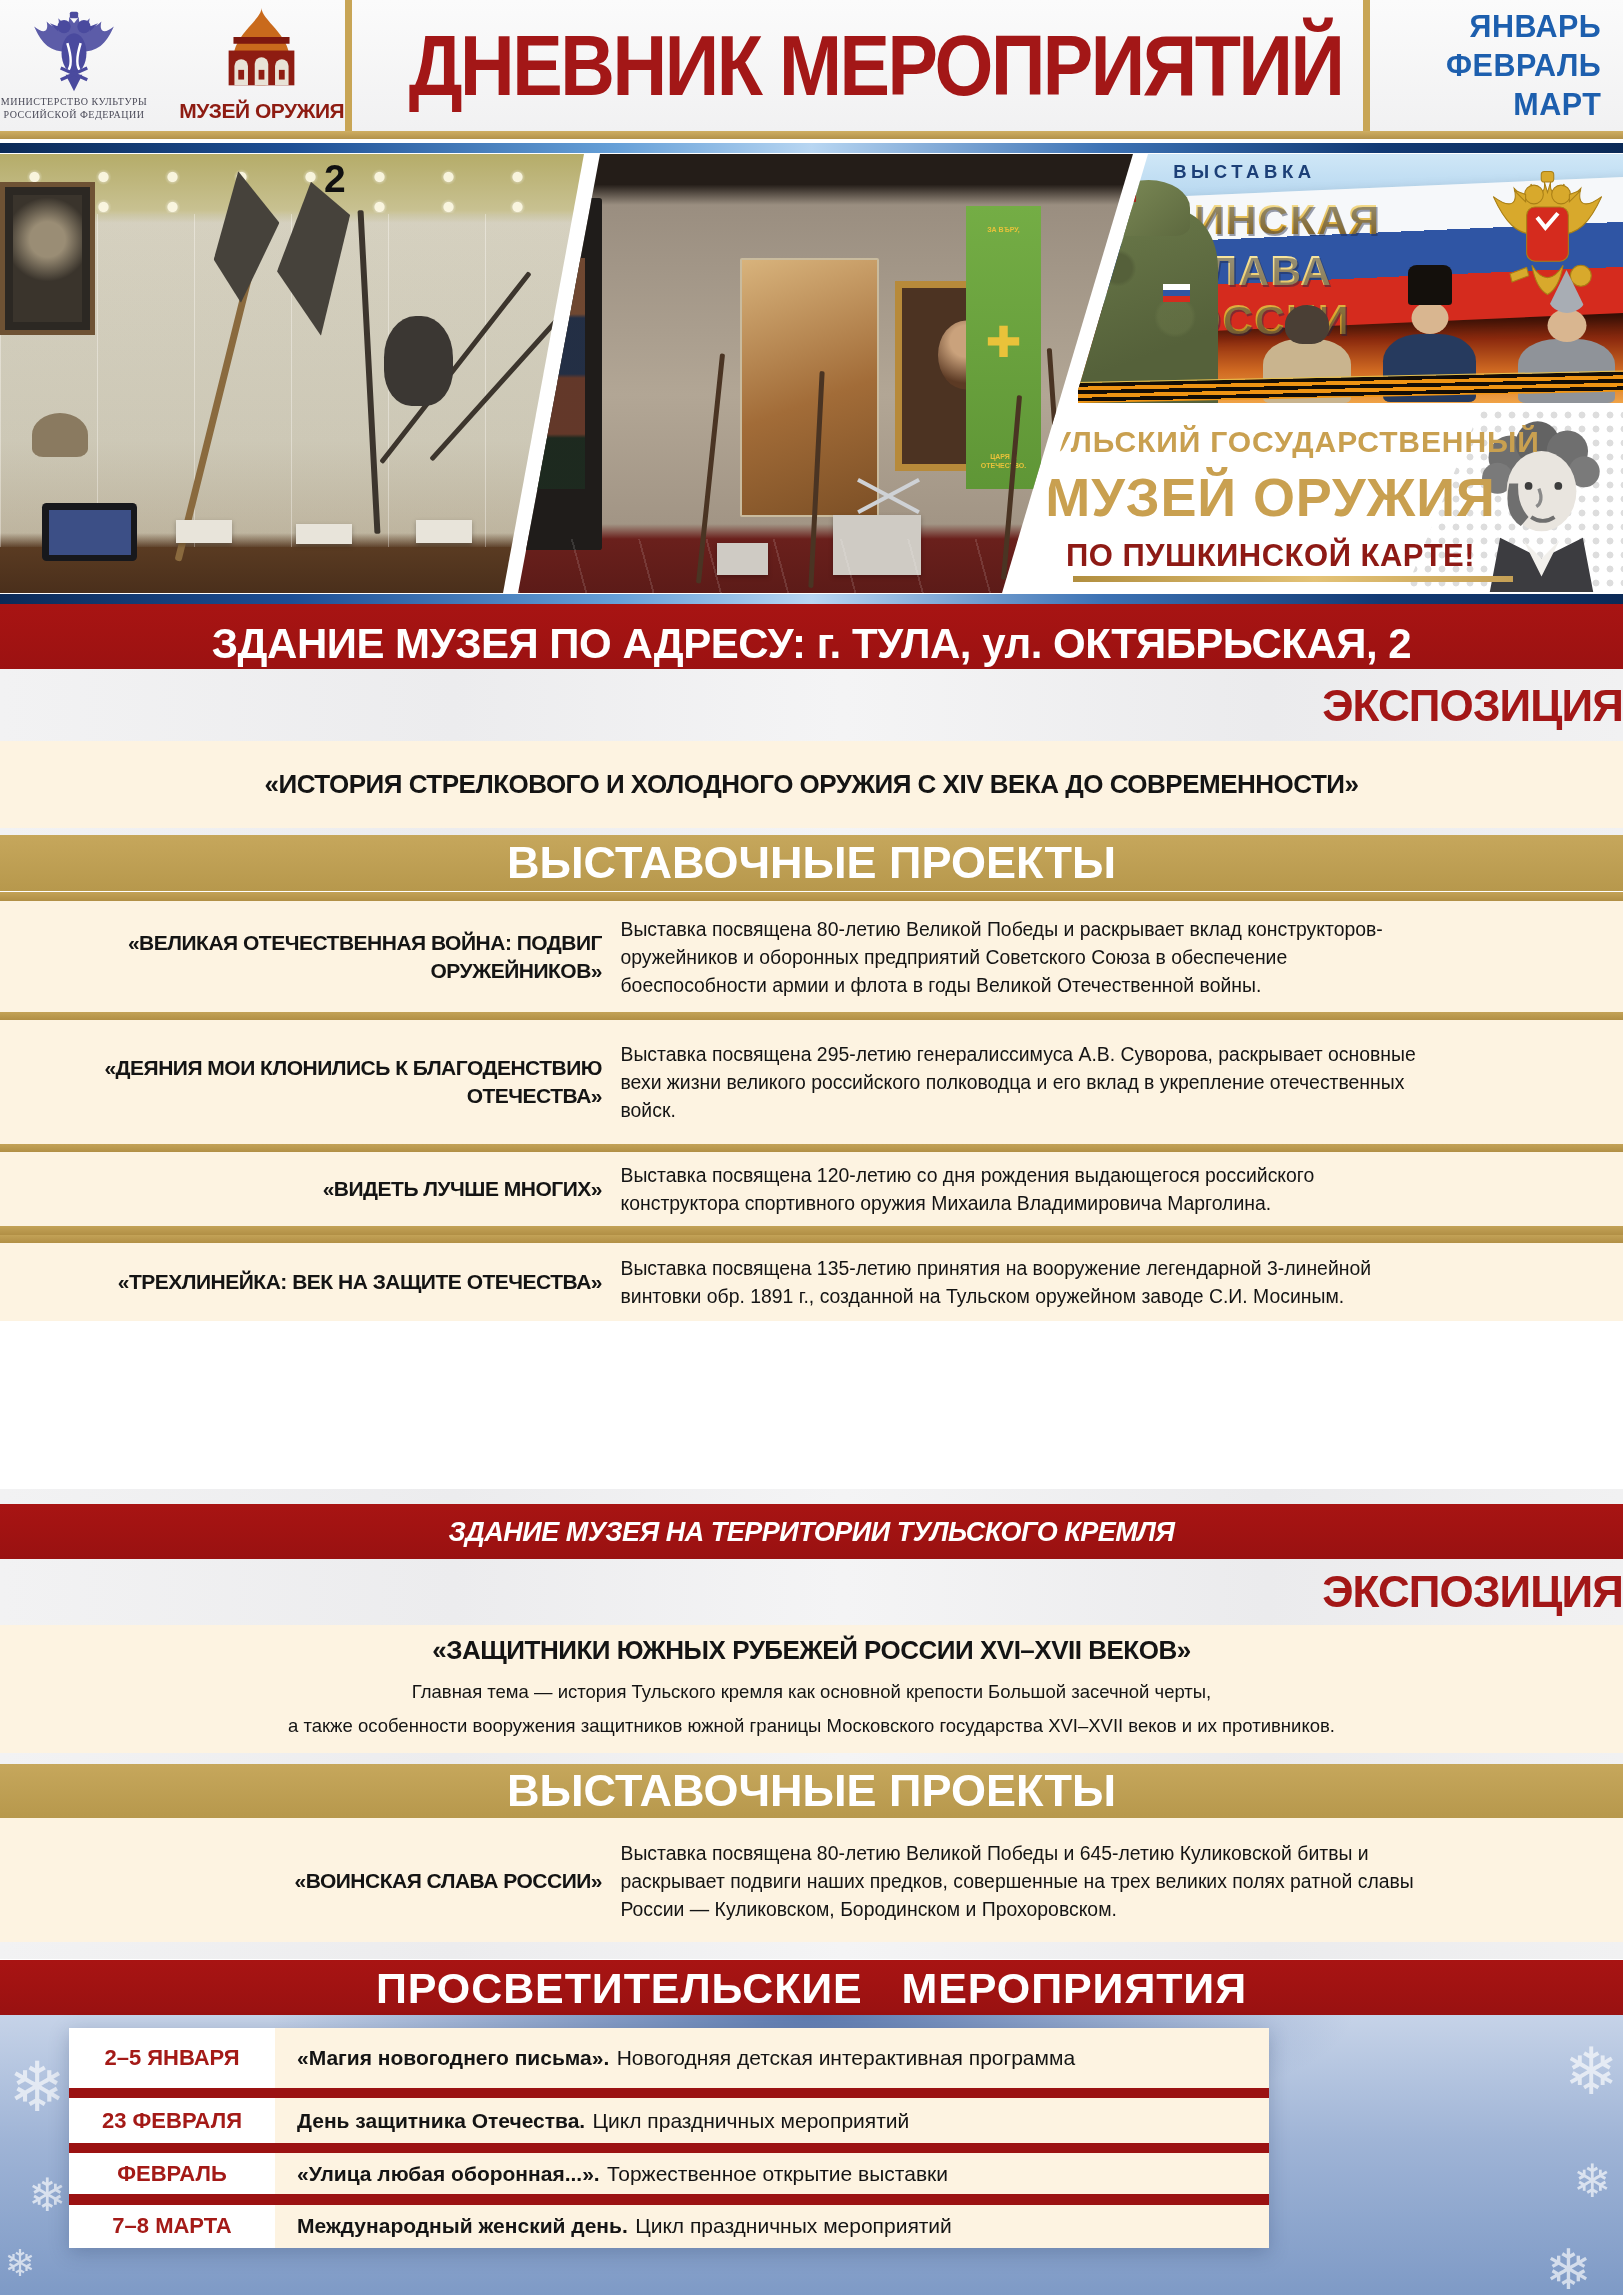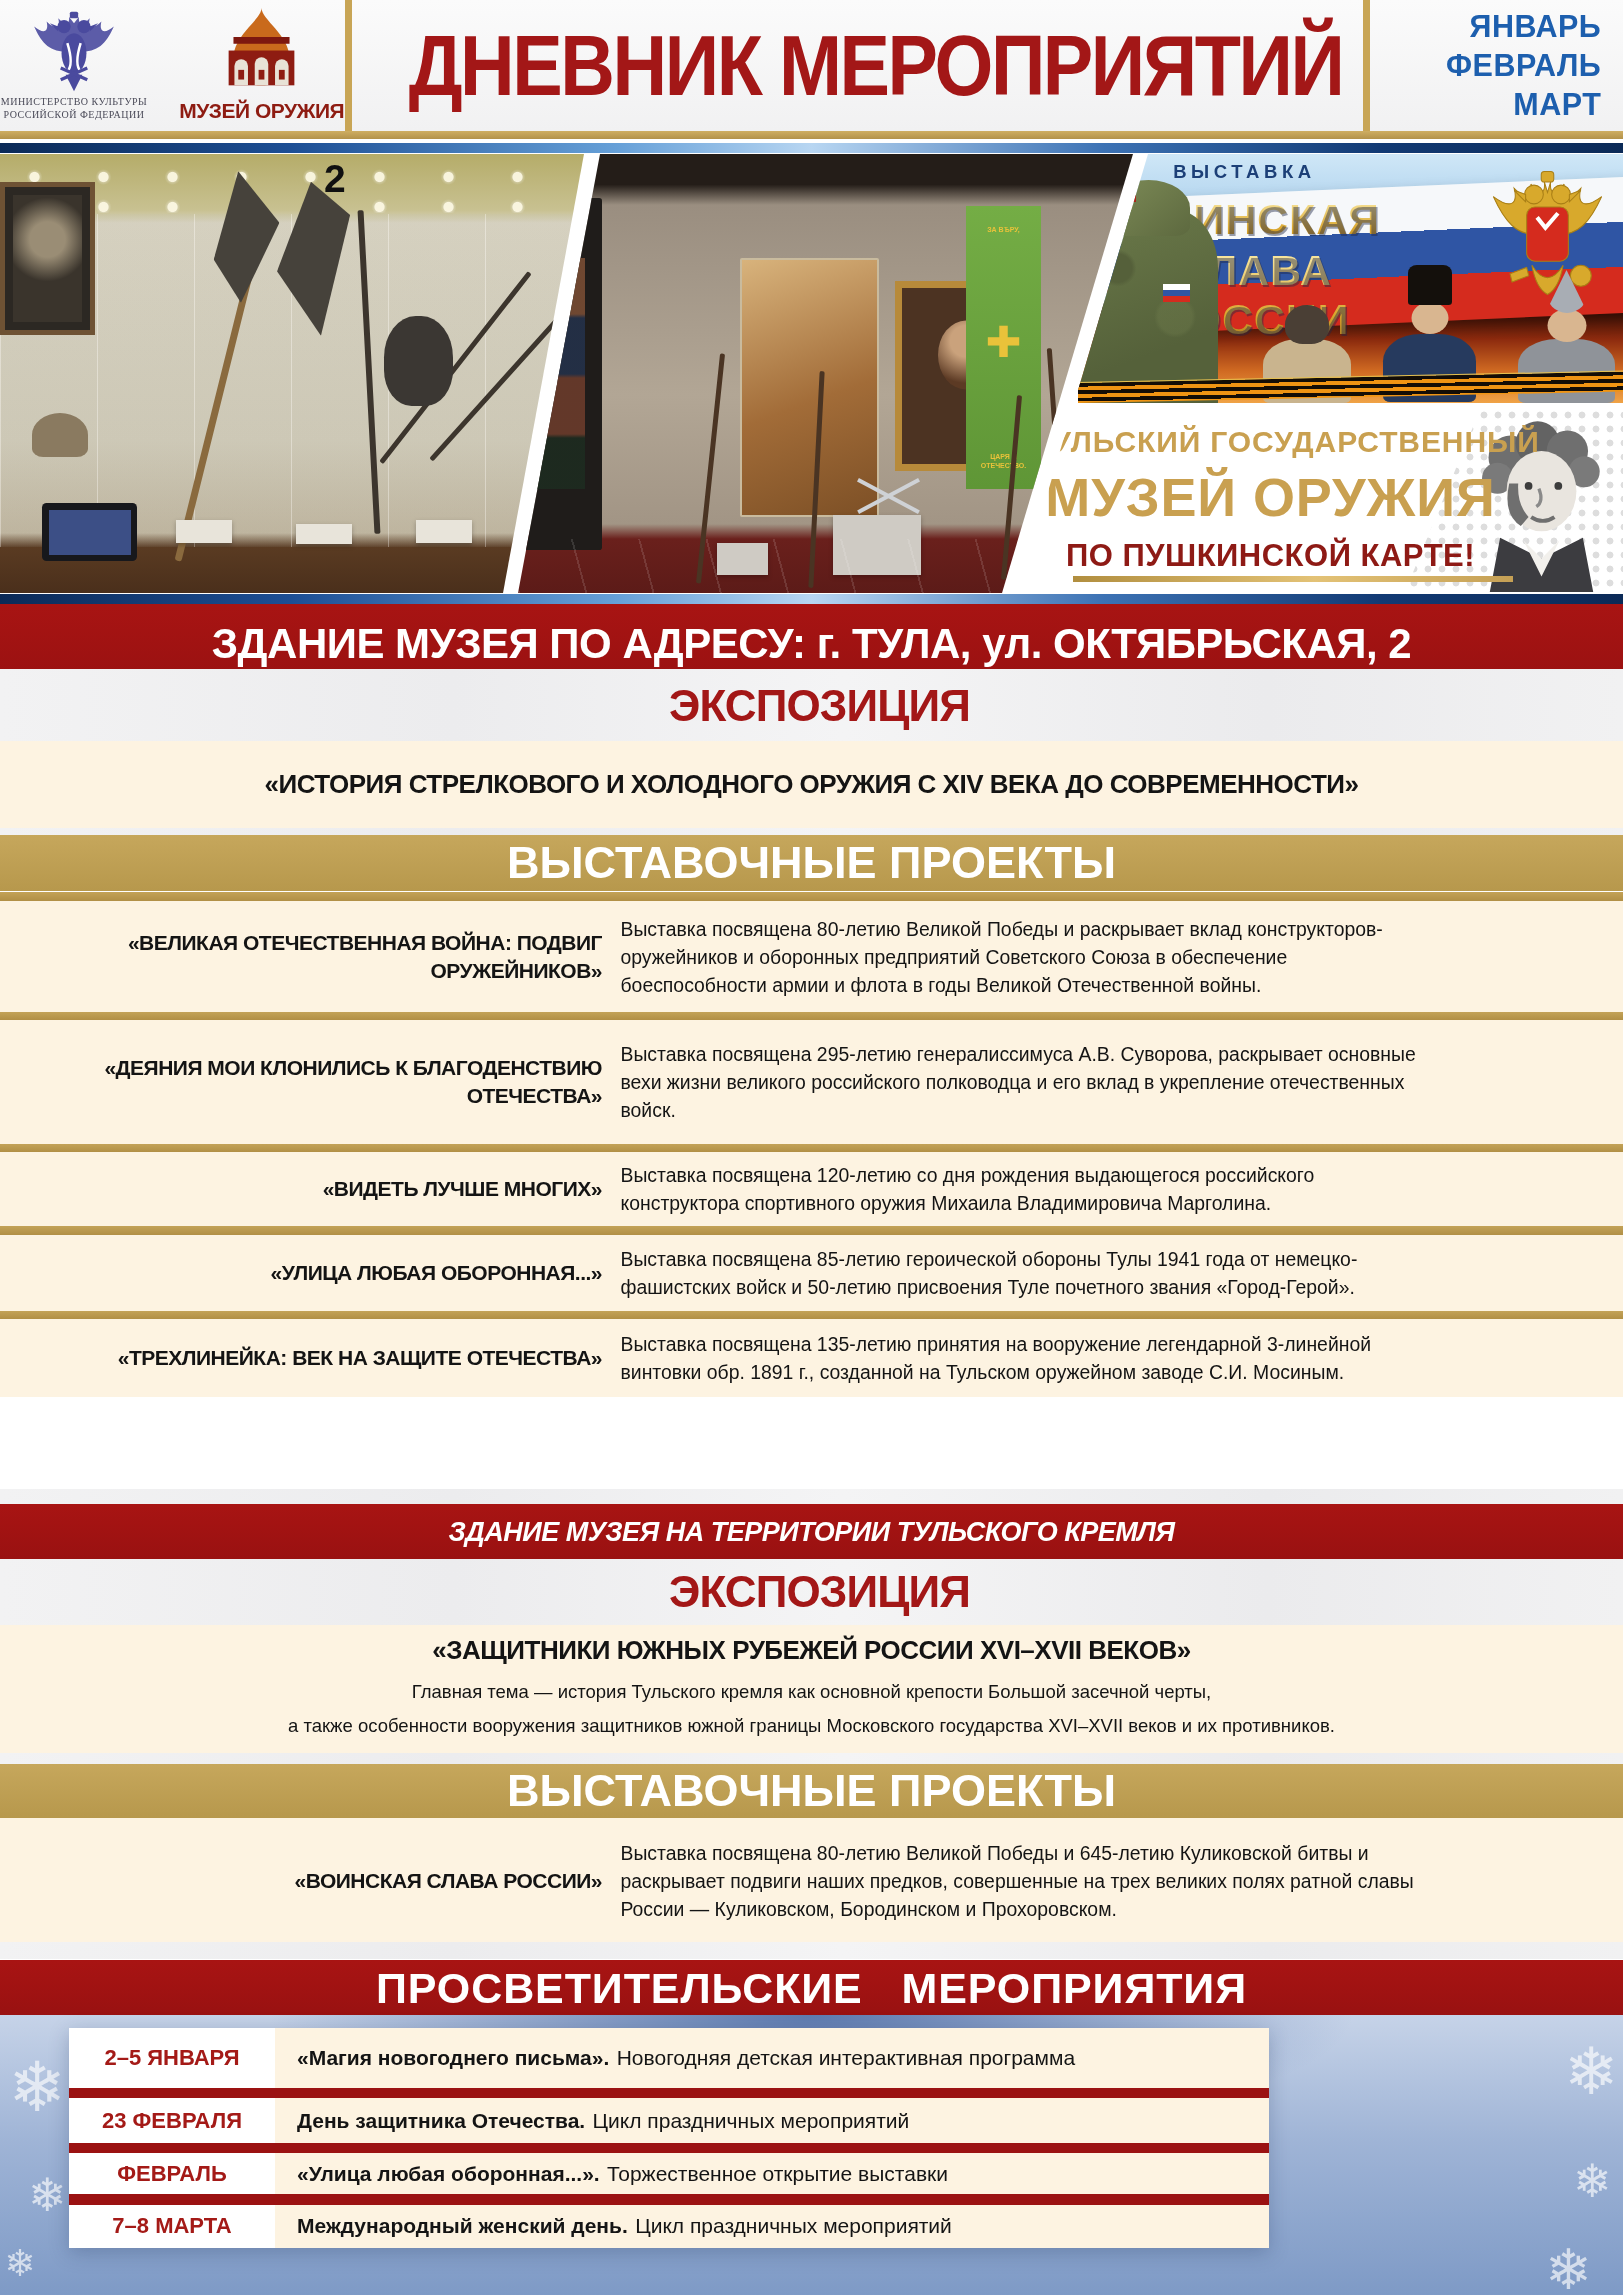"ЭКСПОЗИЦИЯ" .gray-band.center { justify-content: center -> flex-end }
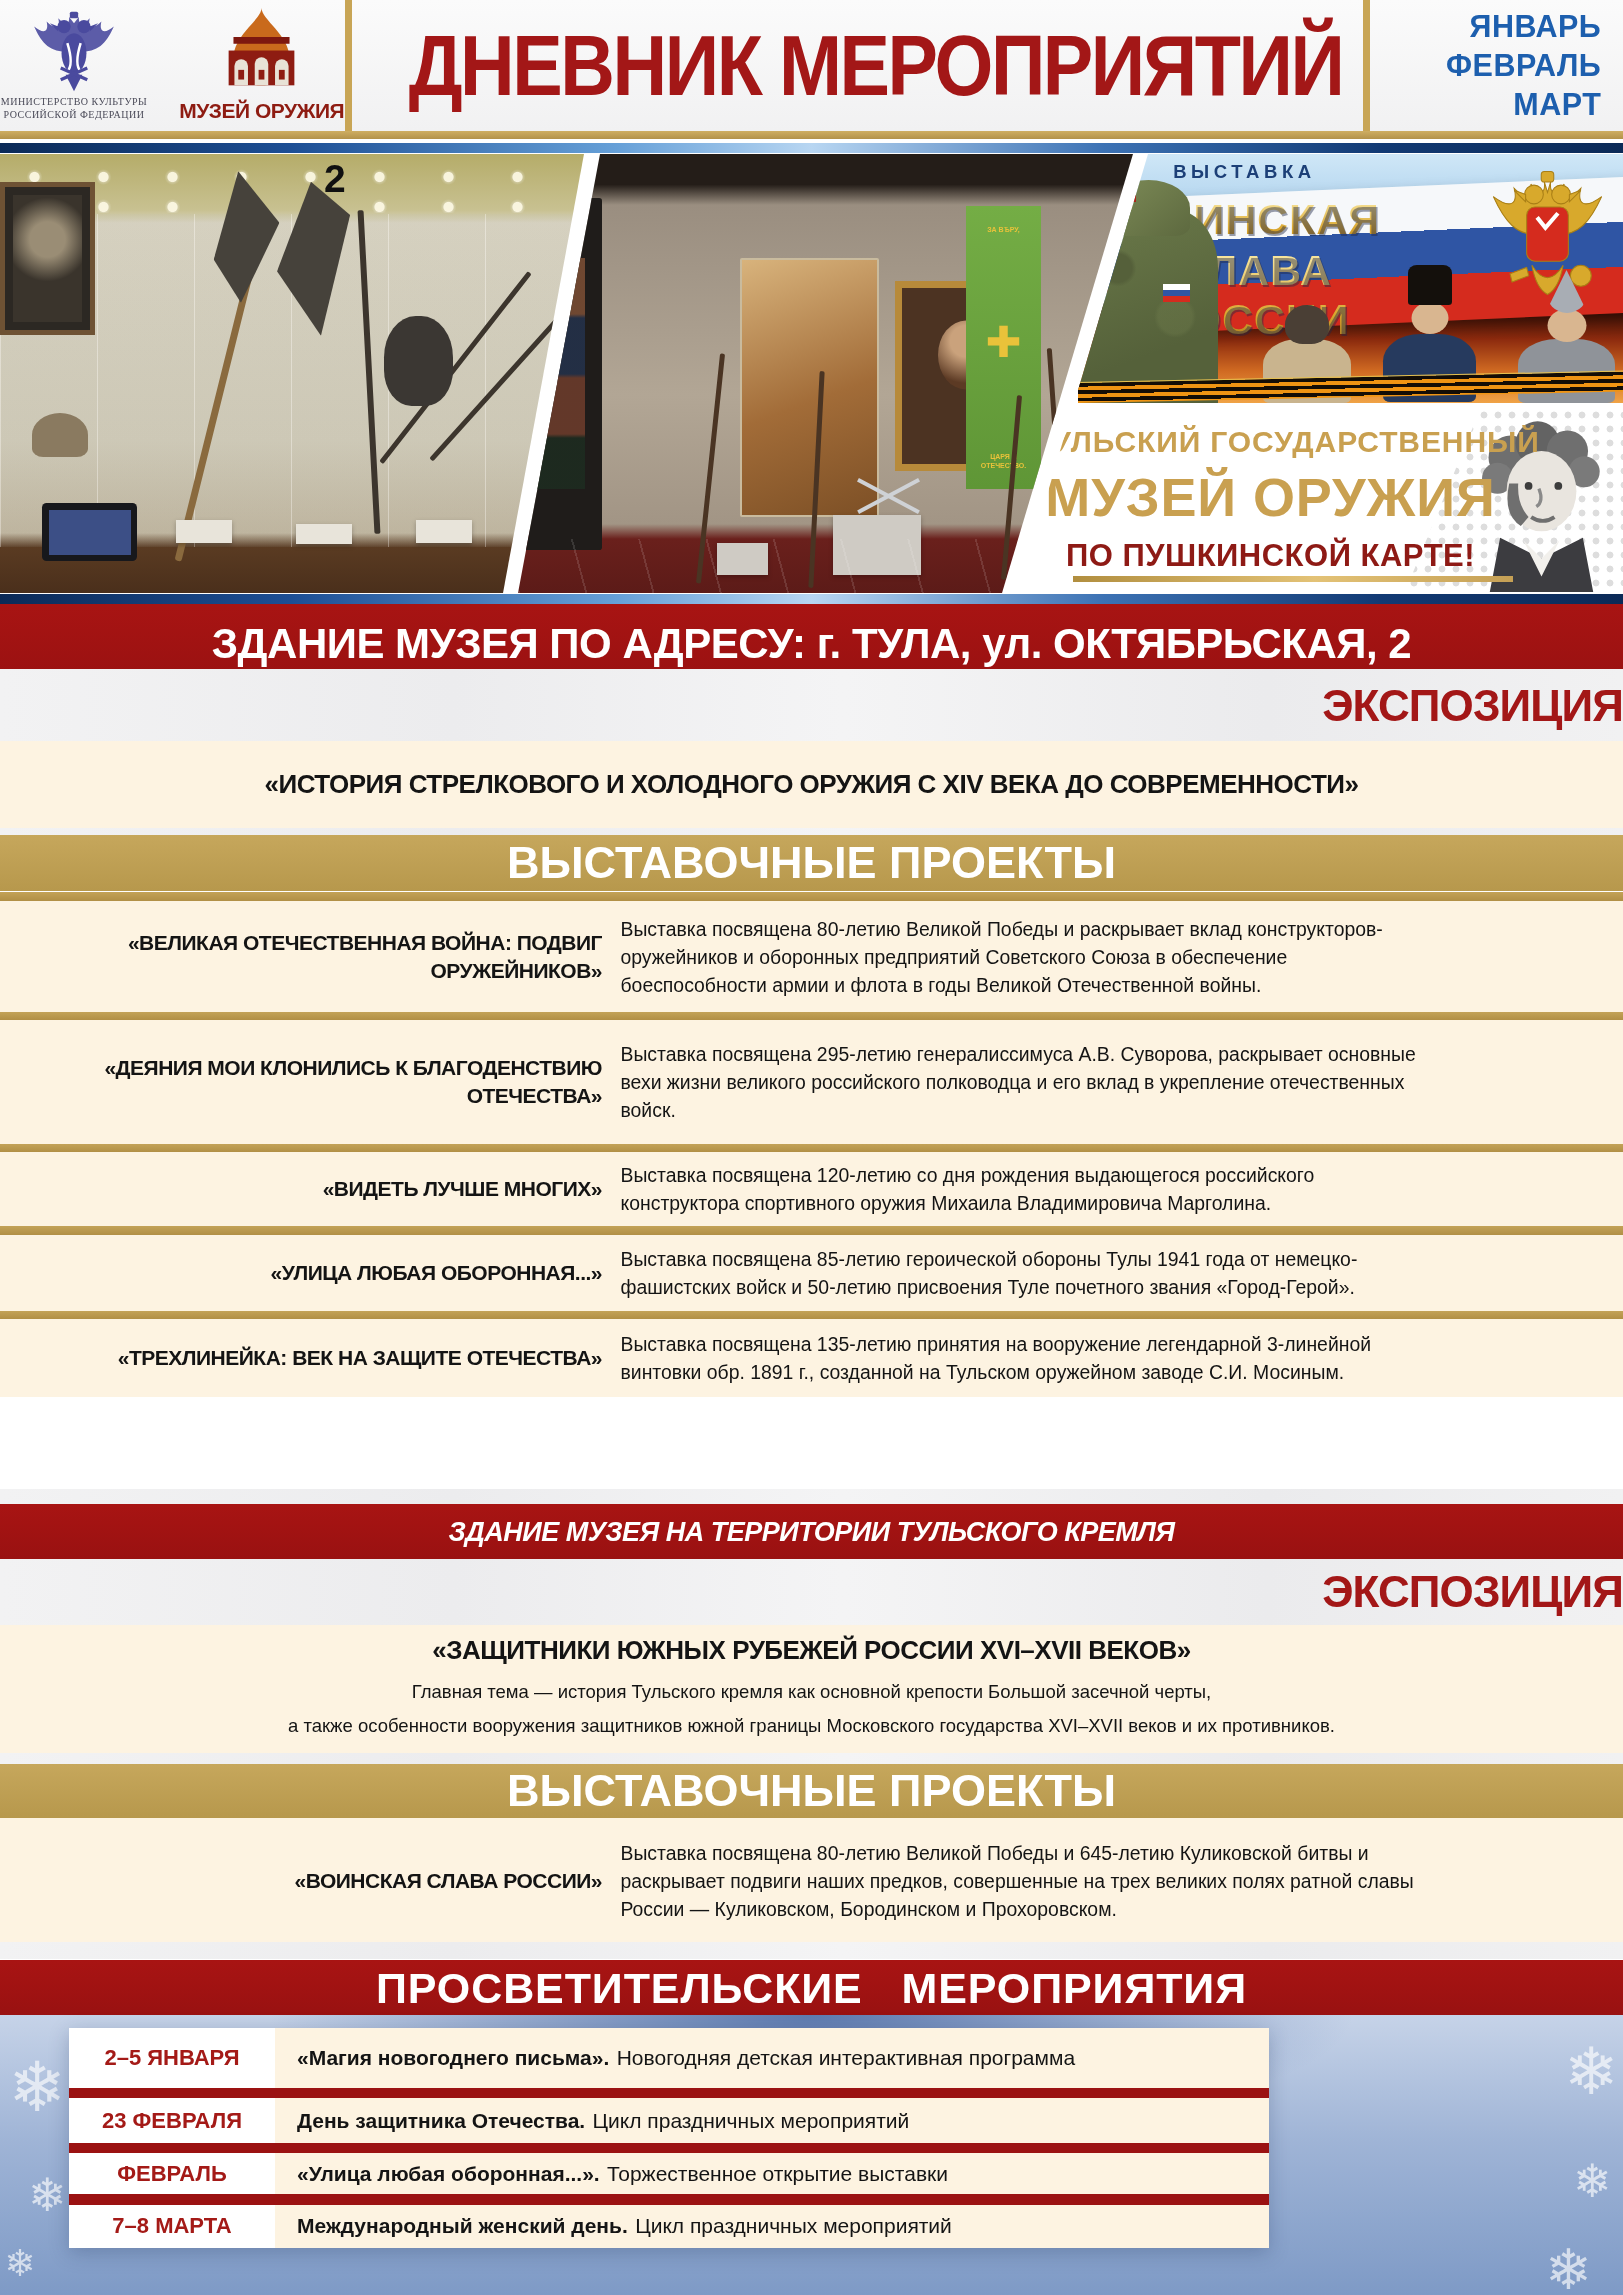"«УЛИЦА ЛЮБАЯ ОБОРОННАЯ...»" div.prow { html: <div> <div>«УЛИЦА ЛЮБАЯ ОБОРОННАЯ...»</div> <div>Выставка посвящена 85-летию героической обороны Тулы 1941 года от немецко-фашистских войск и 50-летию присвоения Туле почетного звания «Город-Герой».</div> </div> -> none }
